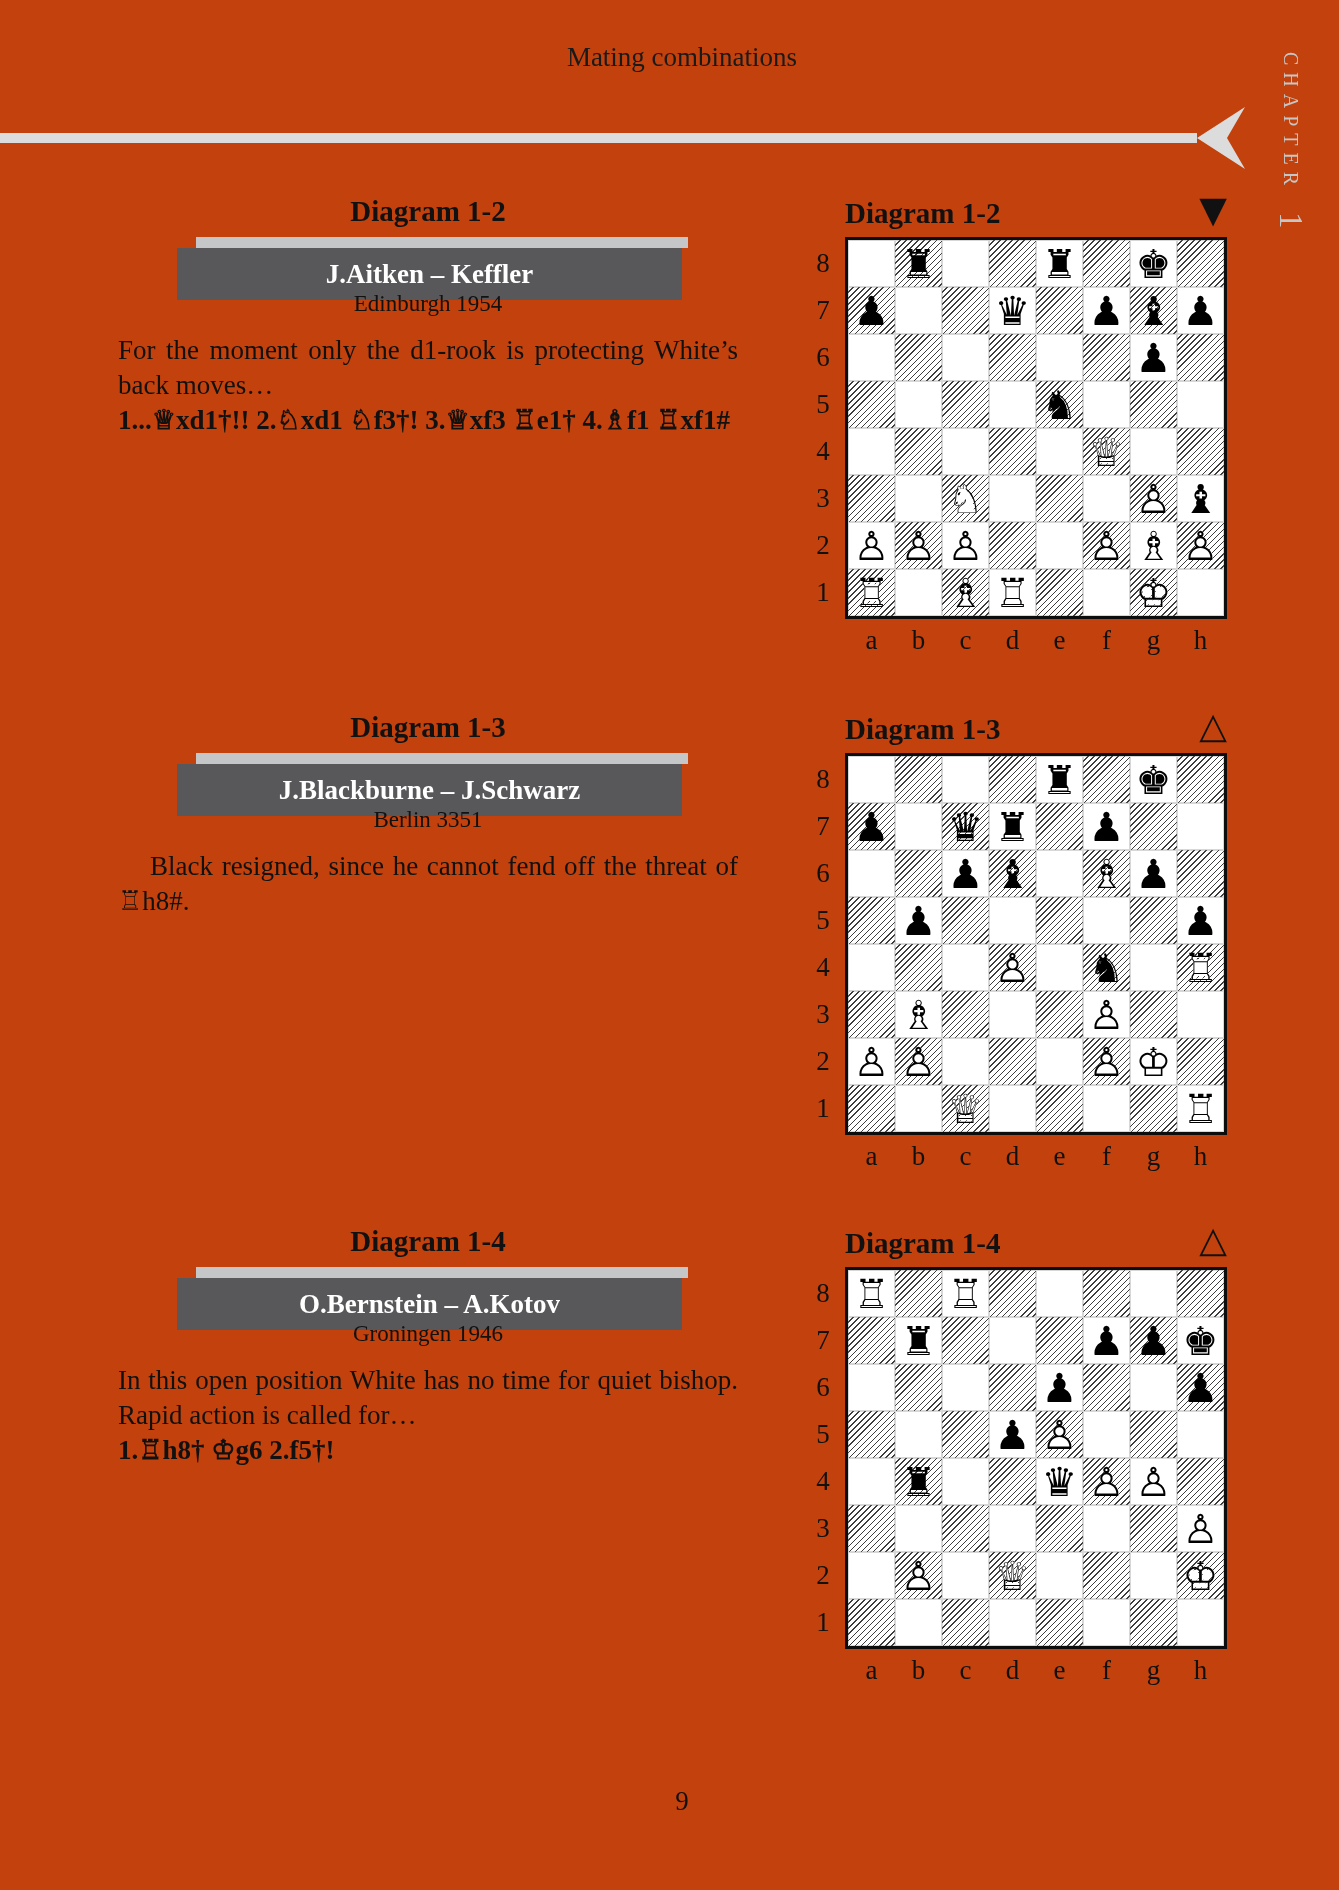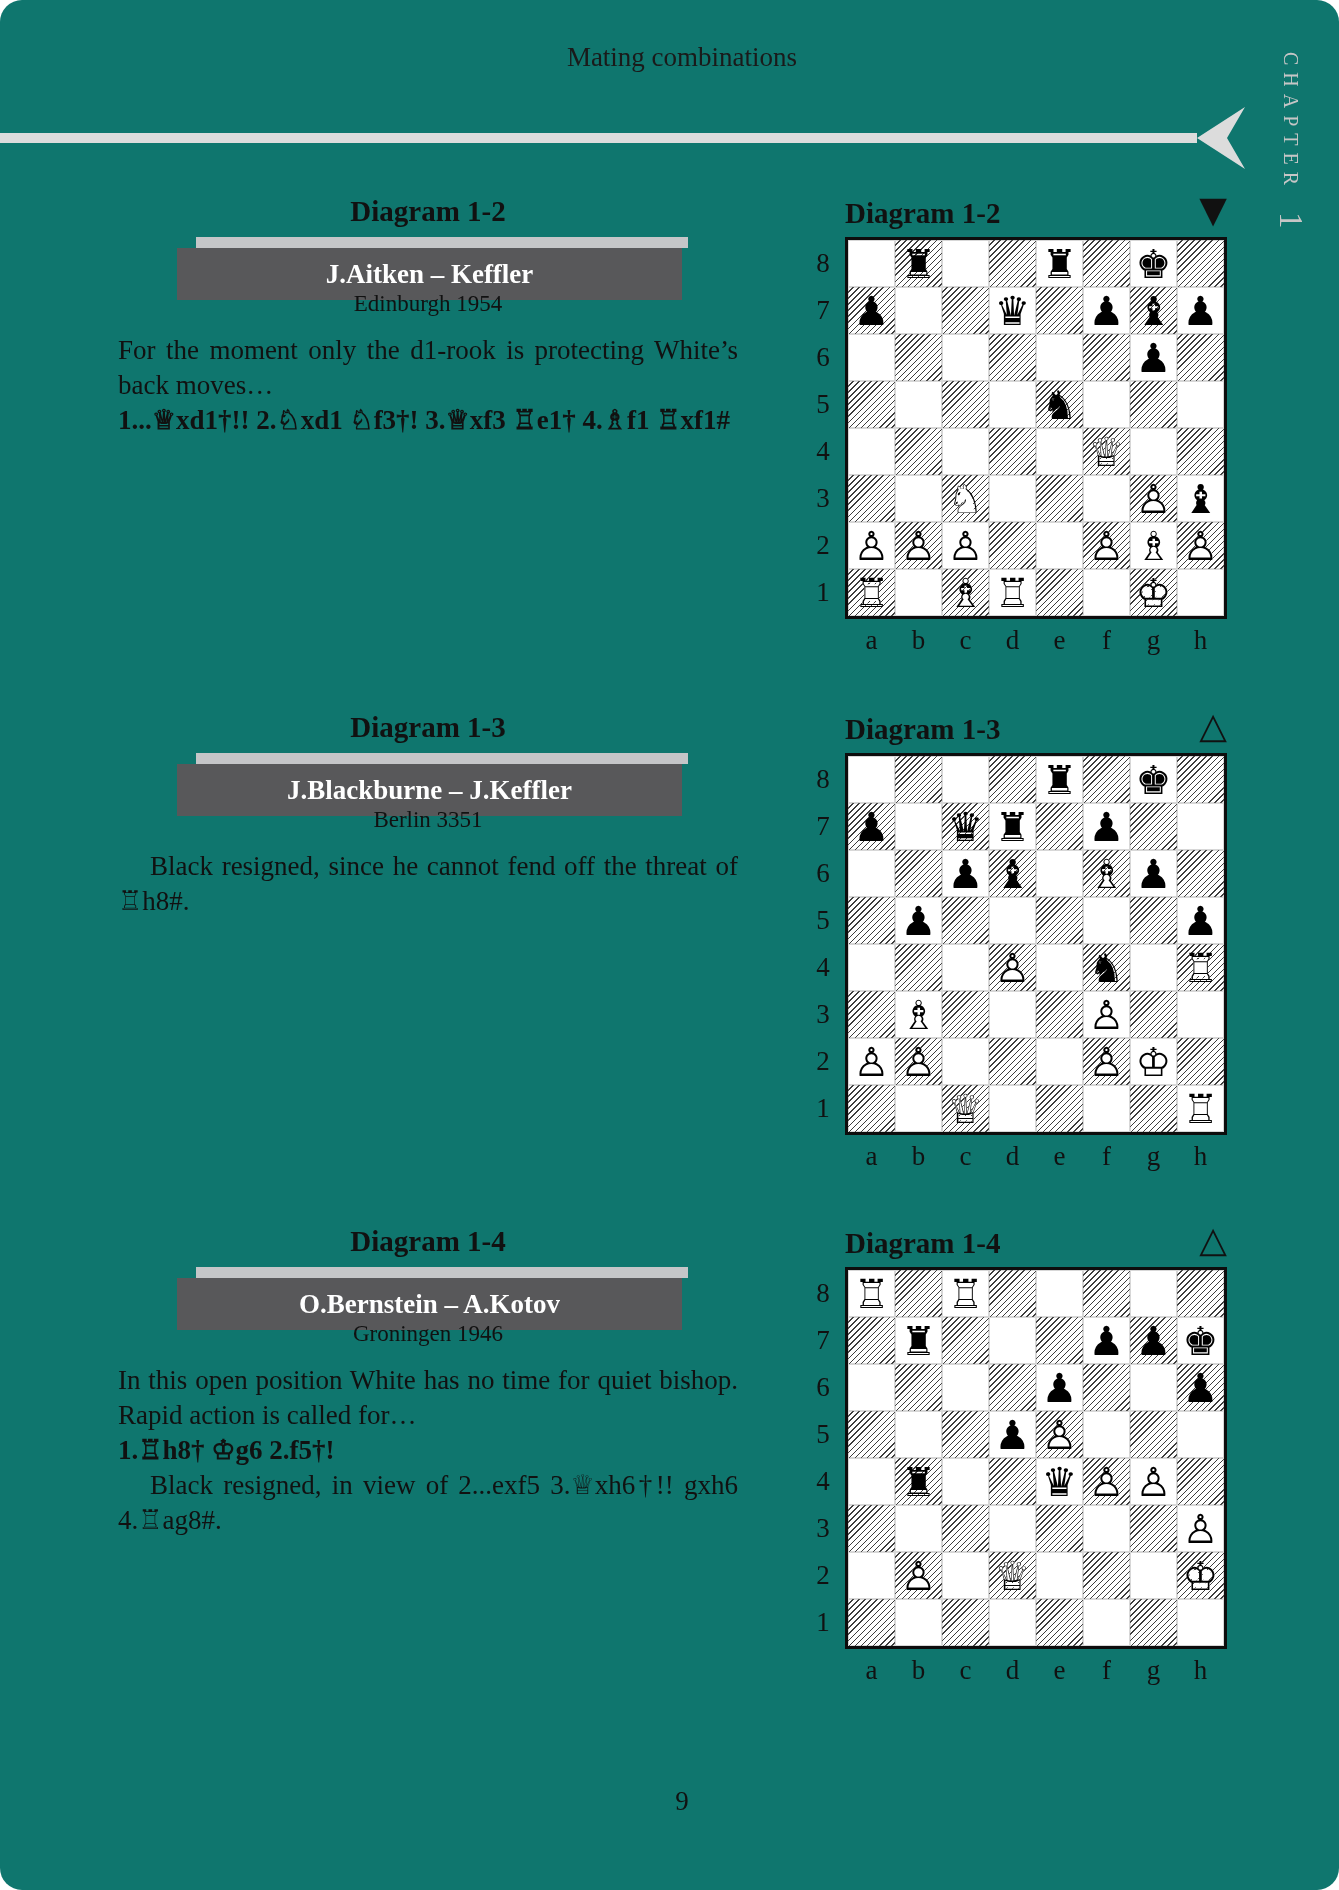"Mating combinations" .page { background: #0f766e -> #c2410c; border-radius: 22px -> none }
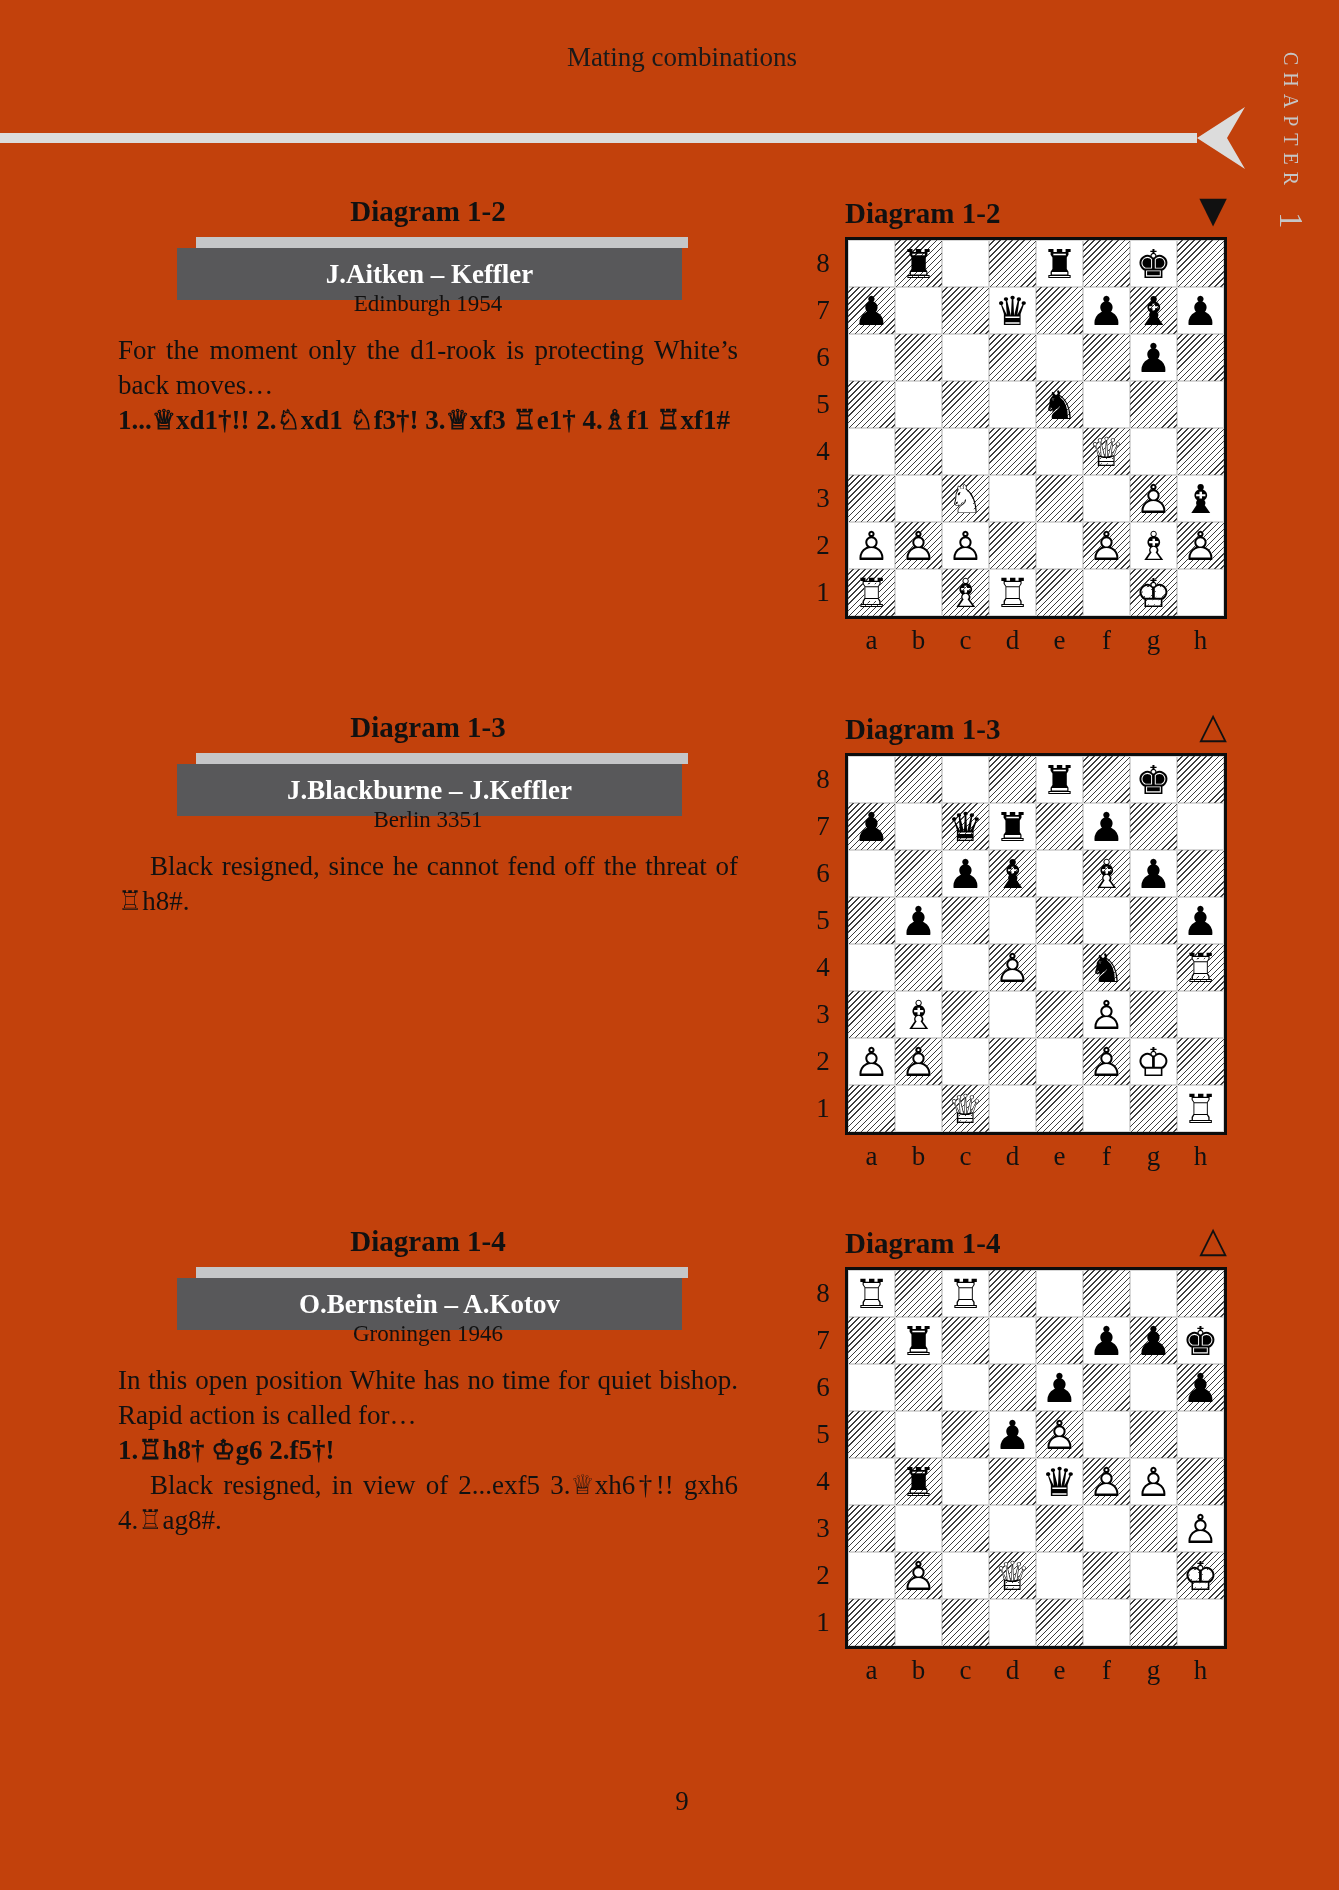"J.Blackburne – J.Keffler" span { text: J.Keffler -> J.Schwarz }
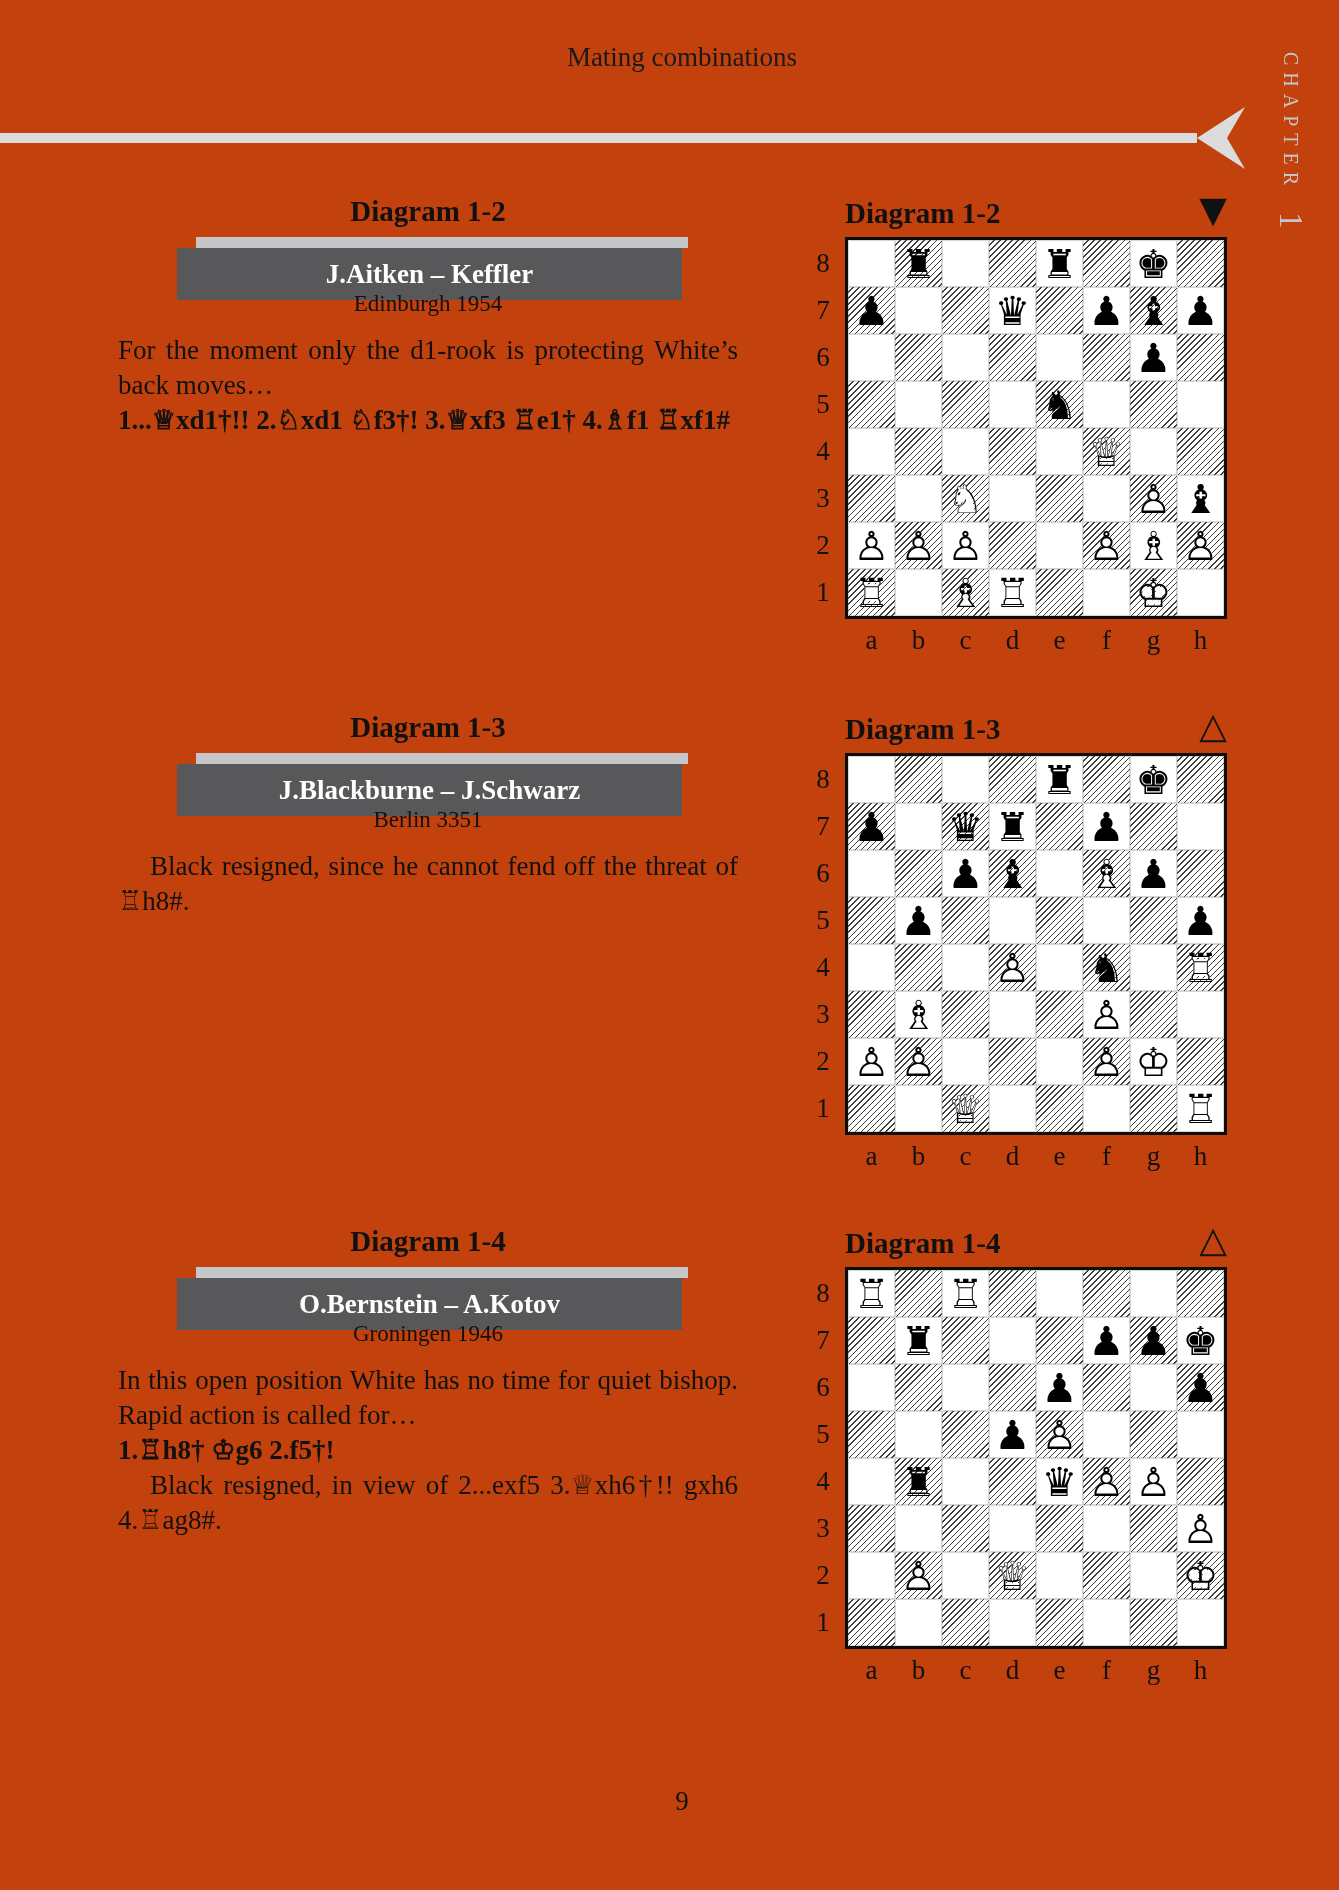"Black resigned, in view of" p.para { html: <p>Black resigned, in view of 2...exf5 3.♕xh6†!! gxh6 4.♖ag8#.</p> -> none }
